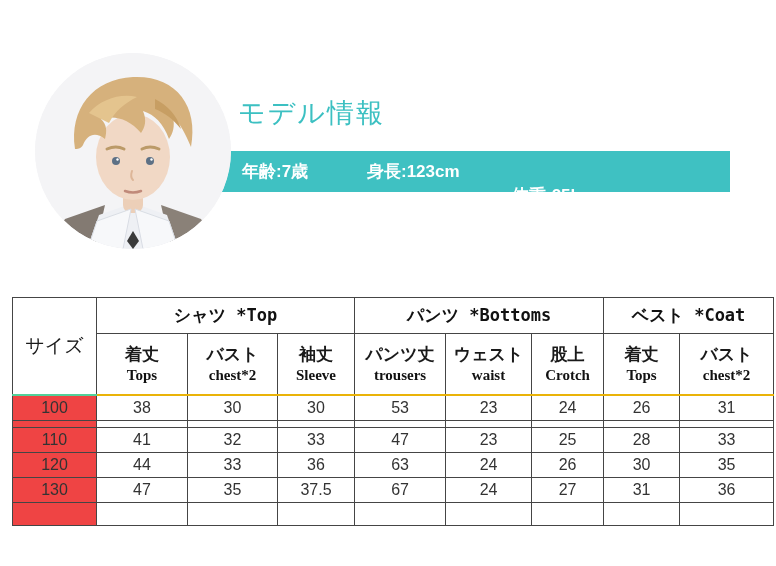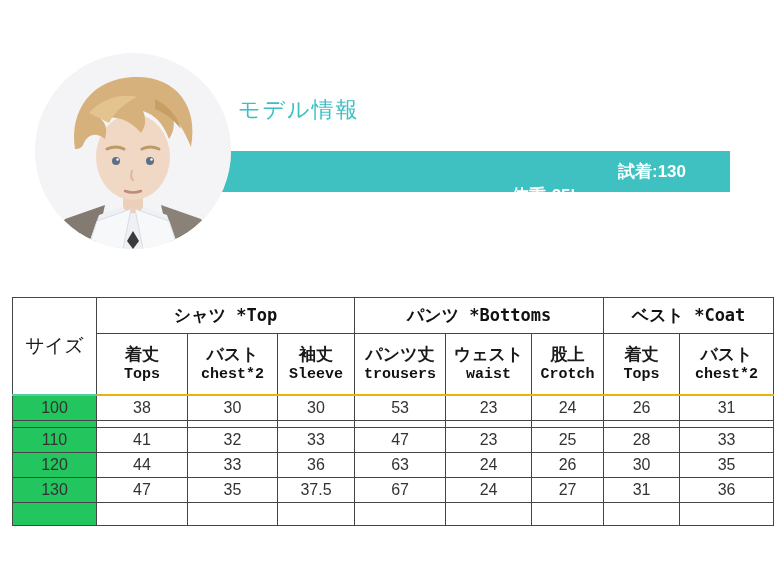"モデル情報" .model-title { font-size: 22px -> 27px }
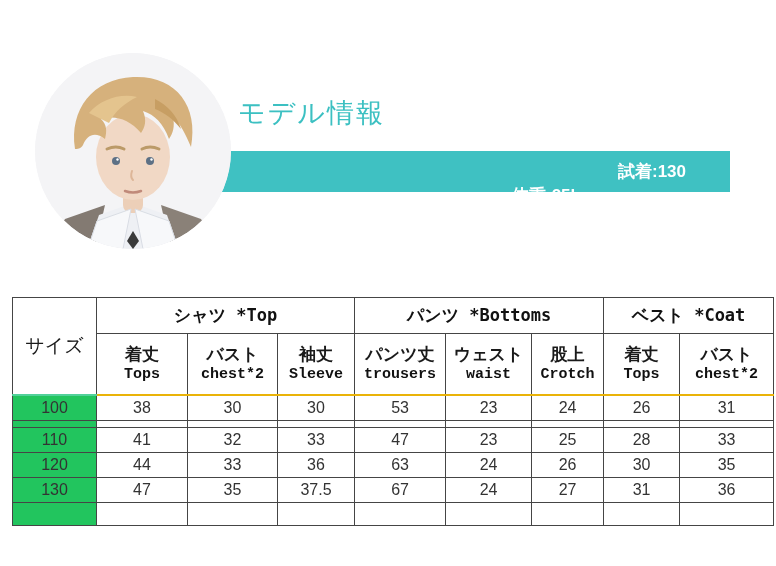"年齢:7歳" span.stat { html: none -> <span>年齢:7歳</span> }
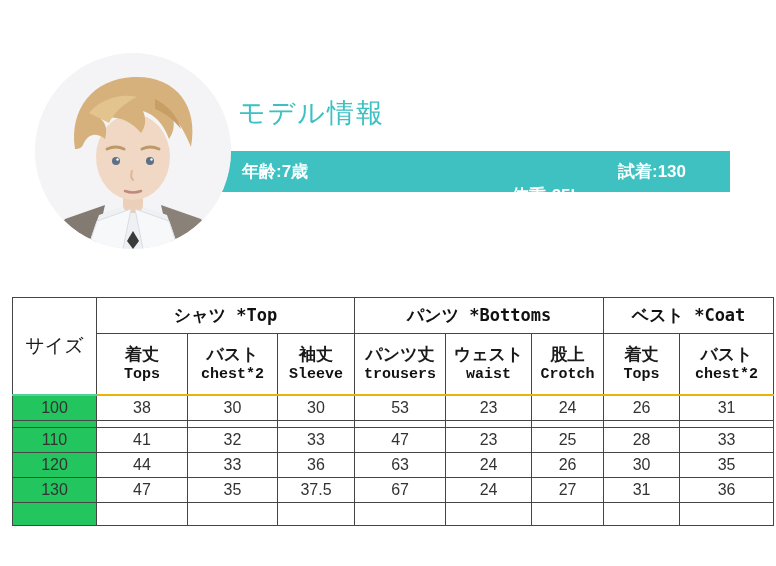"身長:123cm" span.stat { html: none -> <span>身長:123cm</span> }
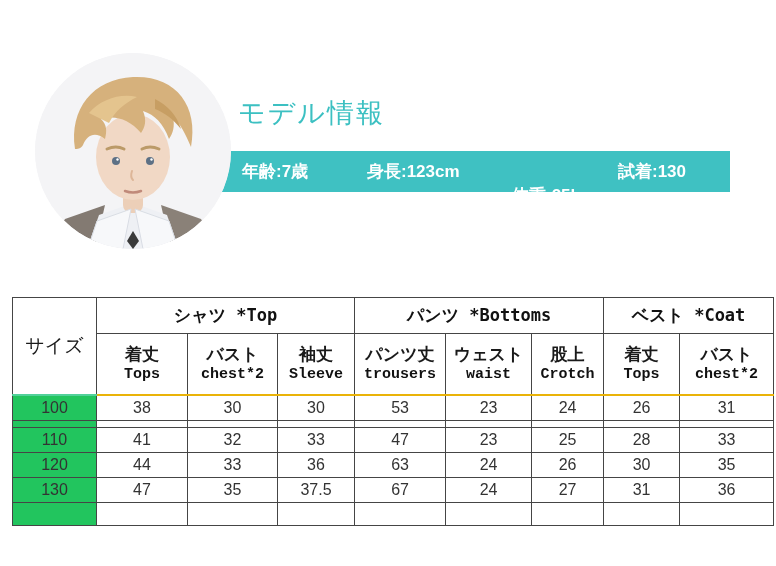"試着:130" span.stat { html: <span>試着:130</span> -> none }
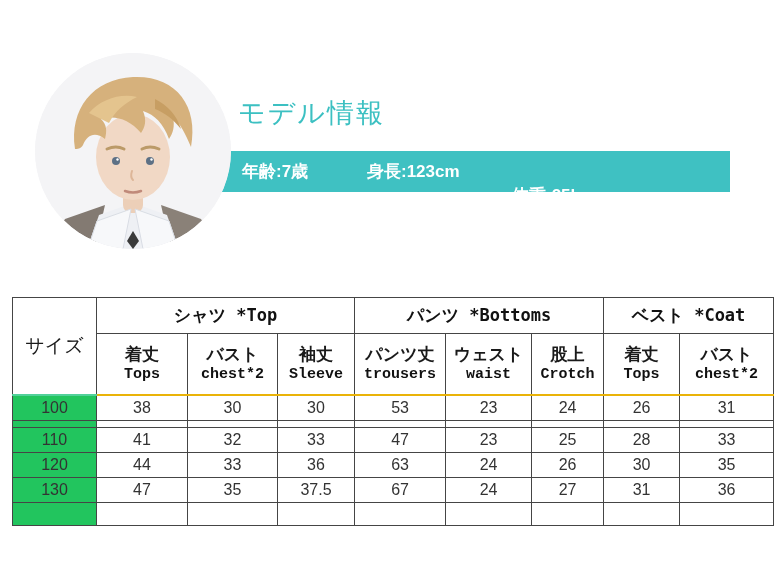"Tops" .col-en { font-family: Liberation Mono, monospace -> Liberation Serif, serif }
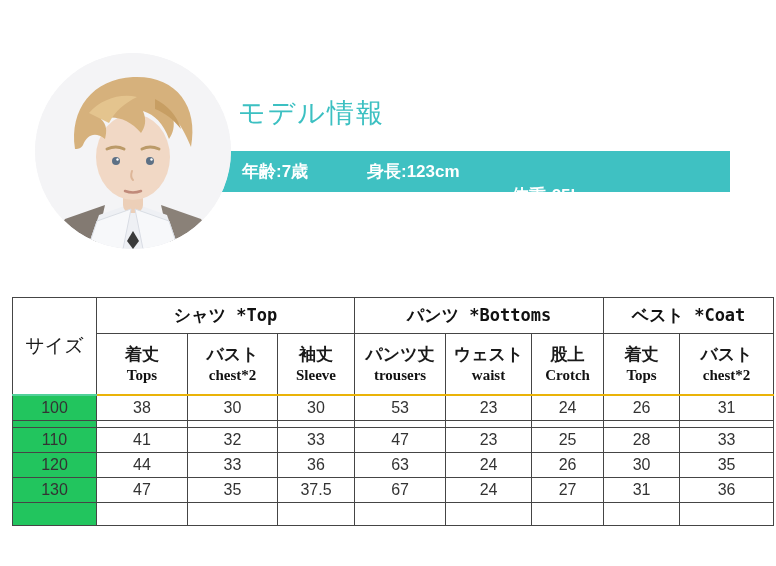"100" td.size-cell { background: #22c55e -> #ef4444 }
